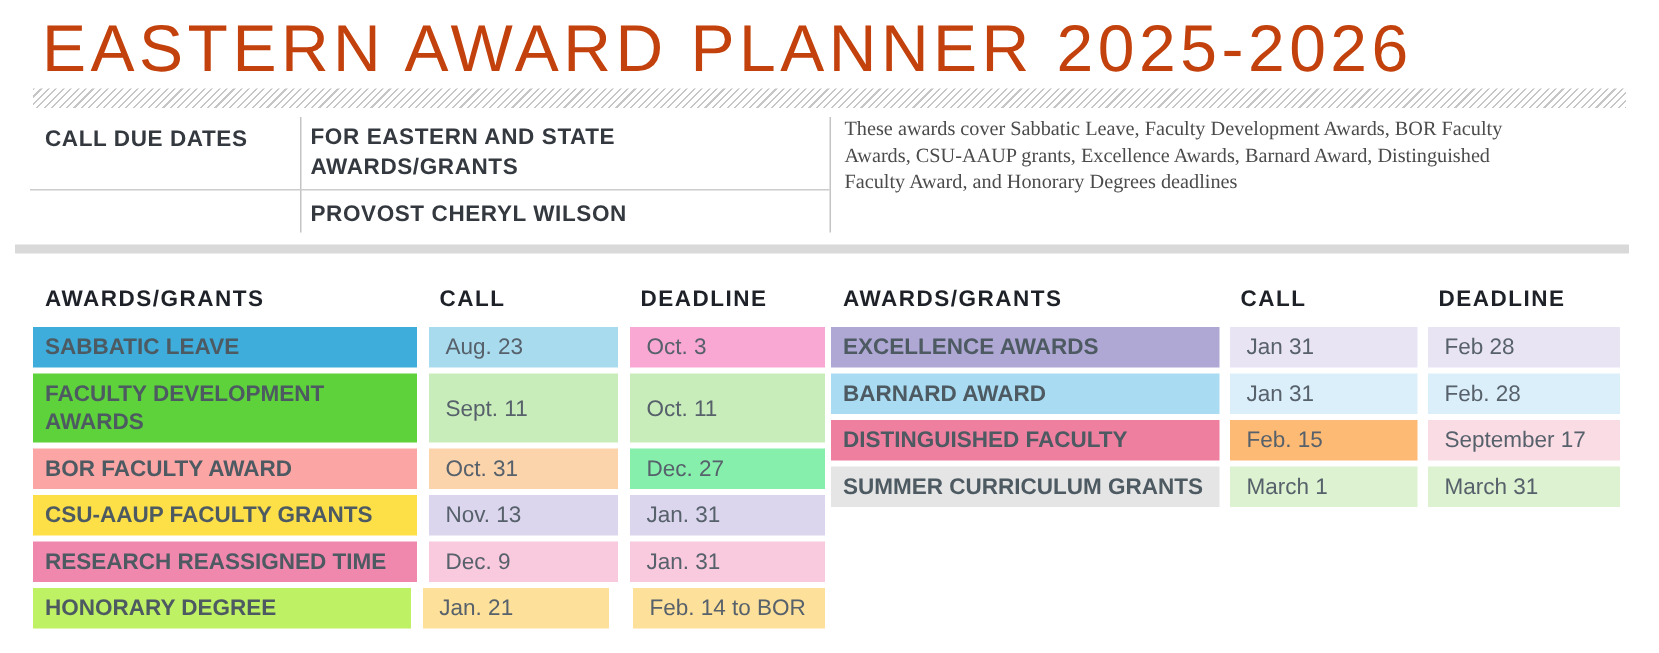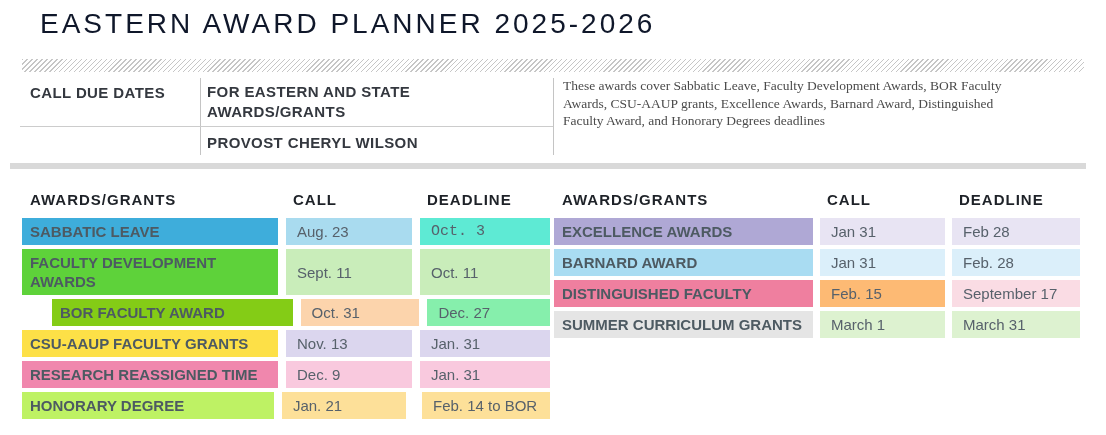"EASTERN AWARD PLANNER 2025-2026" .title { color: #0f172a -> #c2410c; font-size: 28px -> 44px; left: 40px -> 28px }
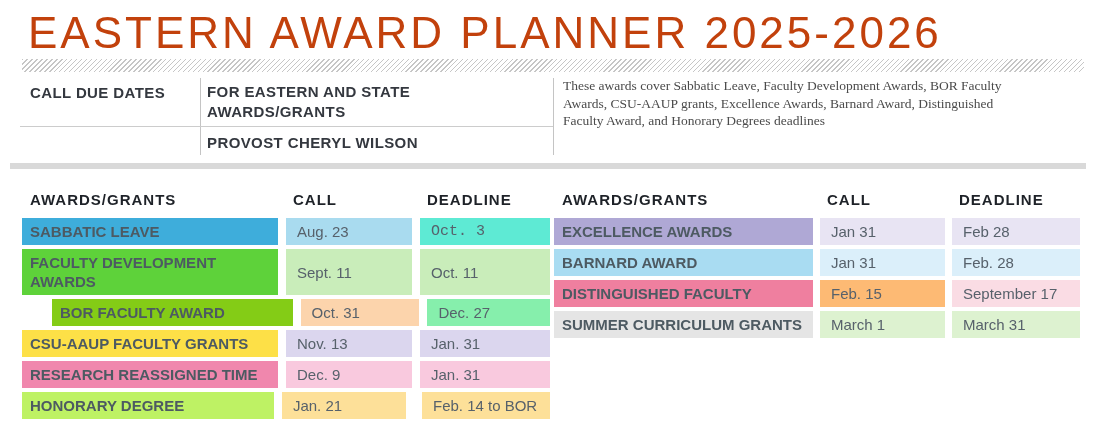"Oct. 3" div.cell { background-color: #5eead4 -> #f9a8d4; font-family: Liberation Mono, monospace -> none }
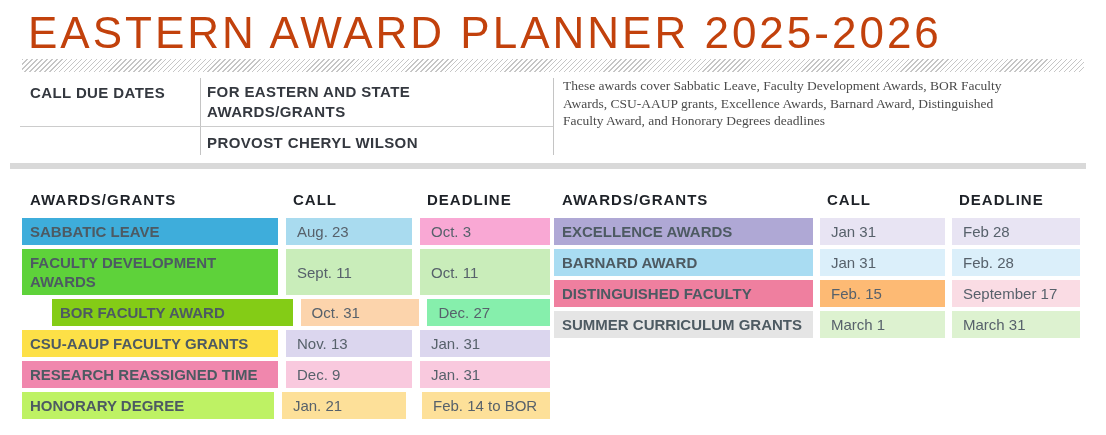"BOR FACULTY AWARD" div.cell { background-color: #84cc16 -> #fca5a5; margin-left: 30px -> none }
